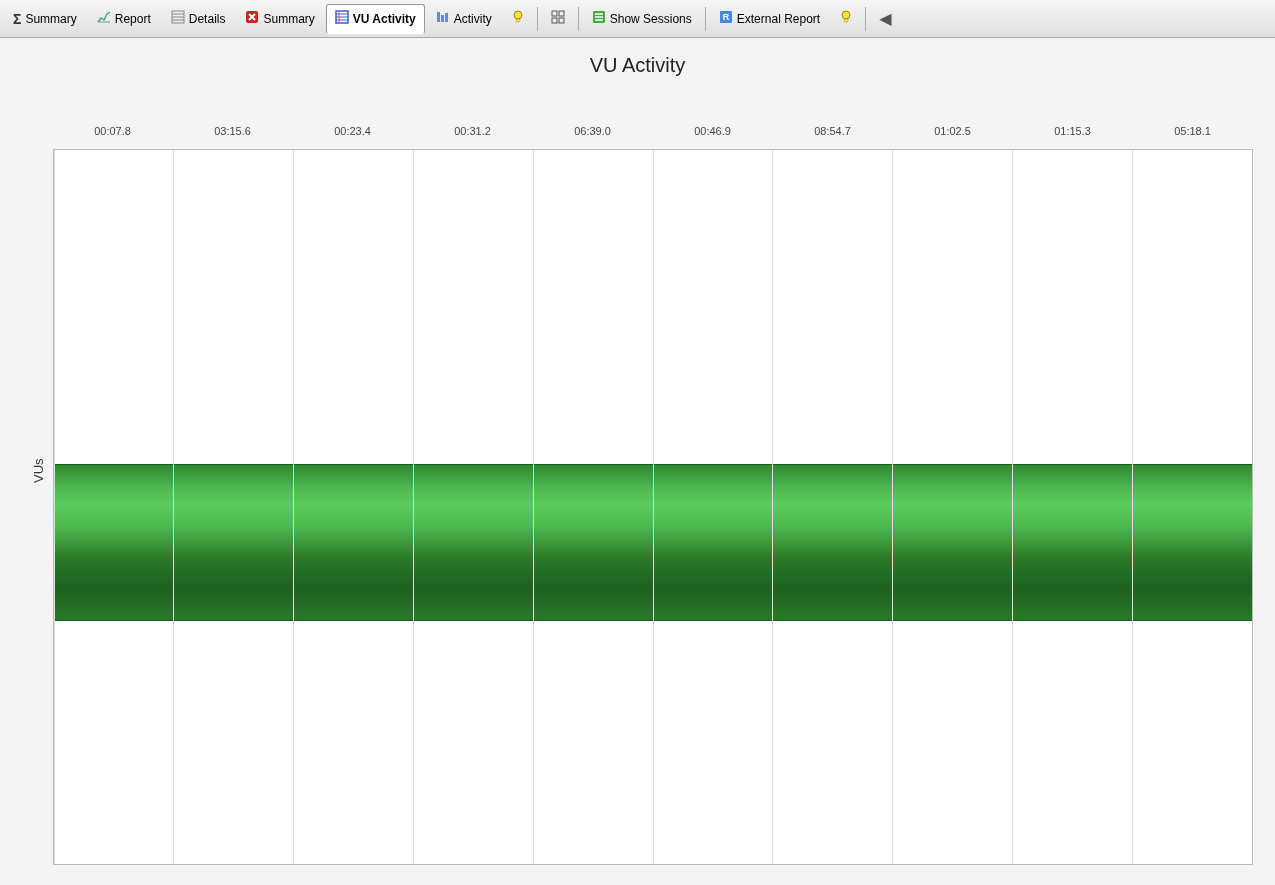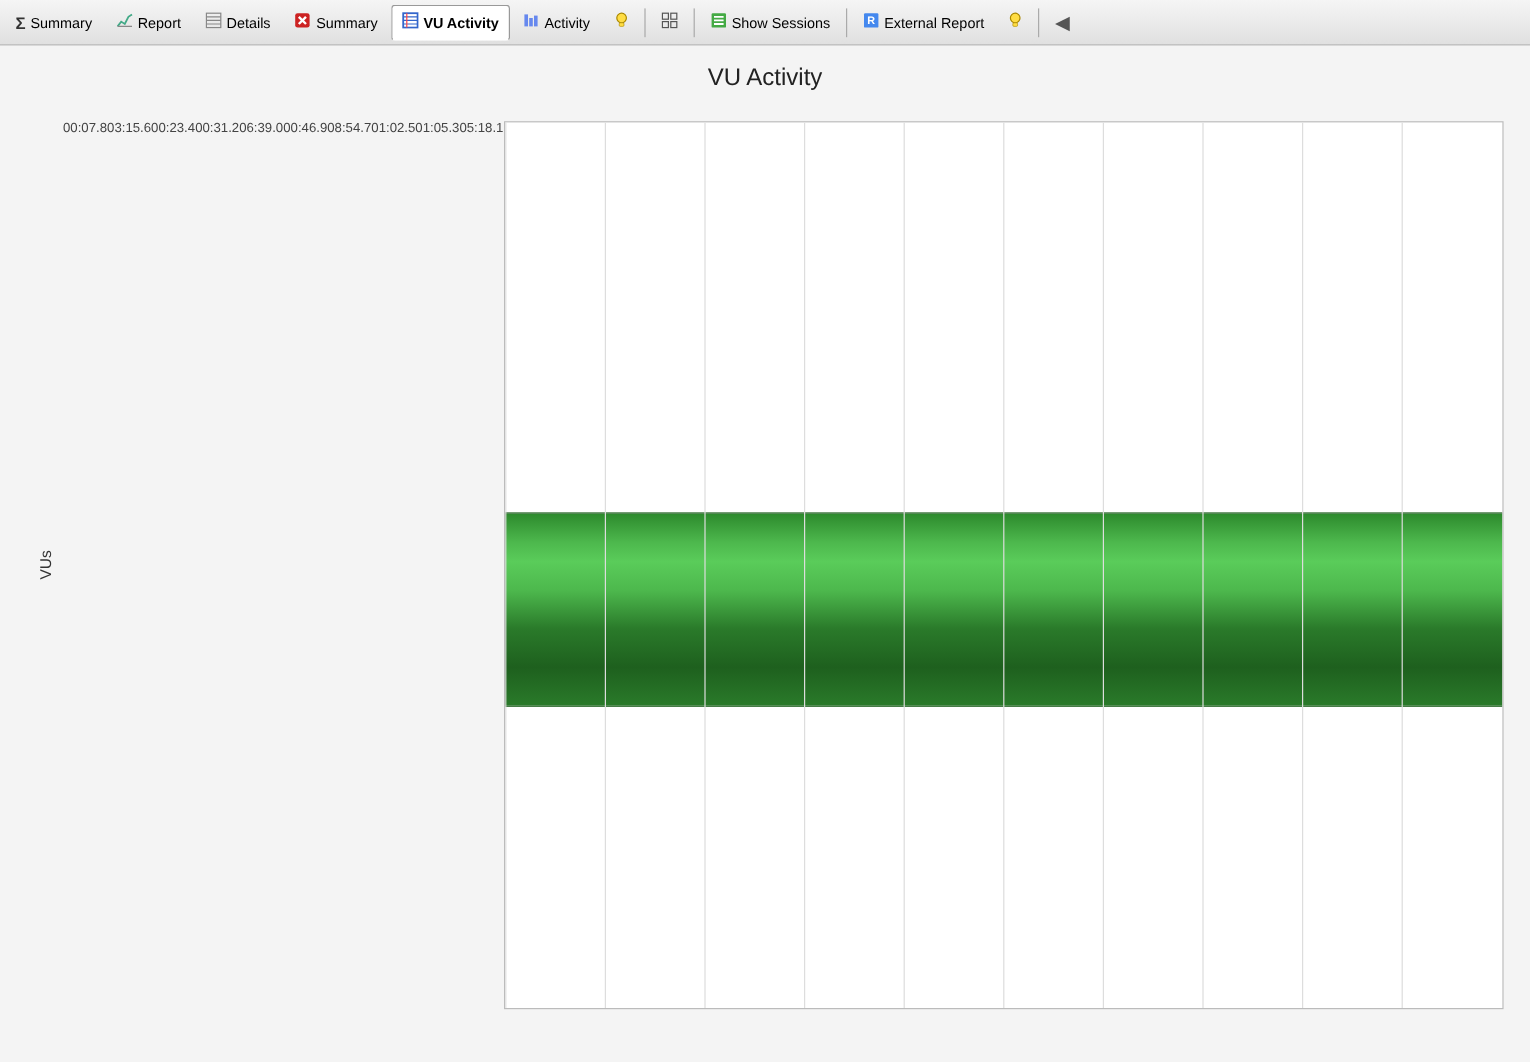"00:07.8" #chart-inner { flex-direction: row -> column; margin-top: none -> 24px }
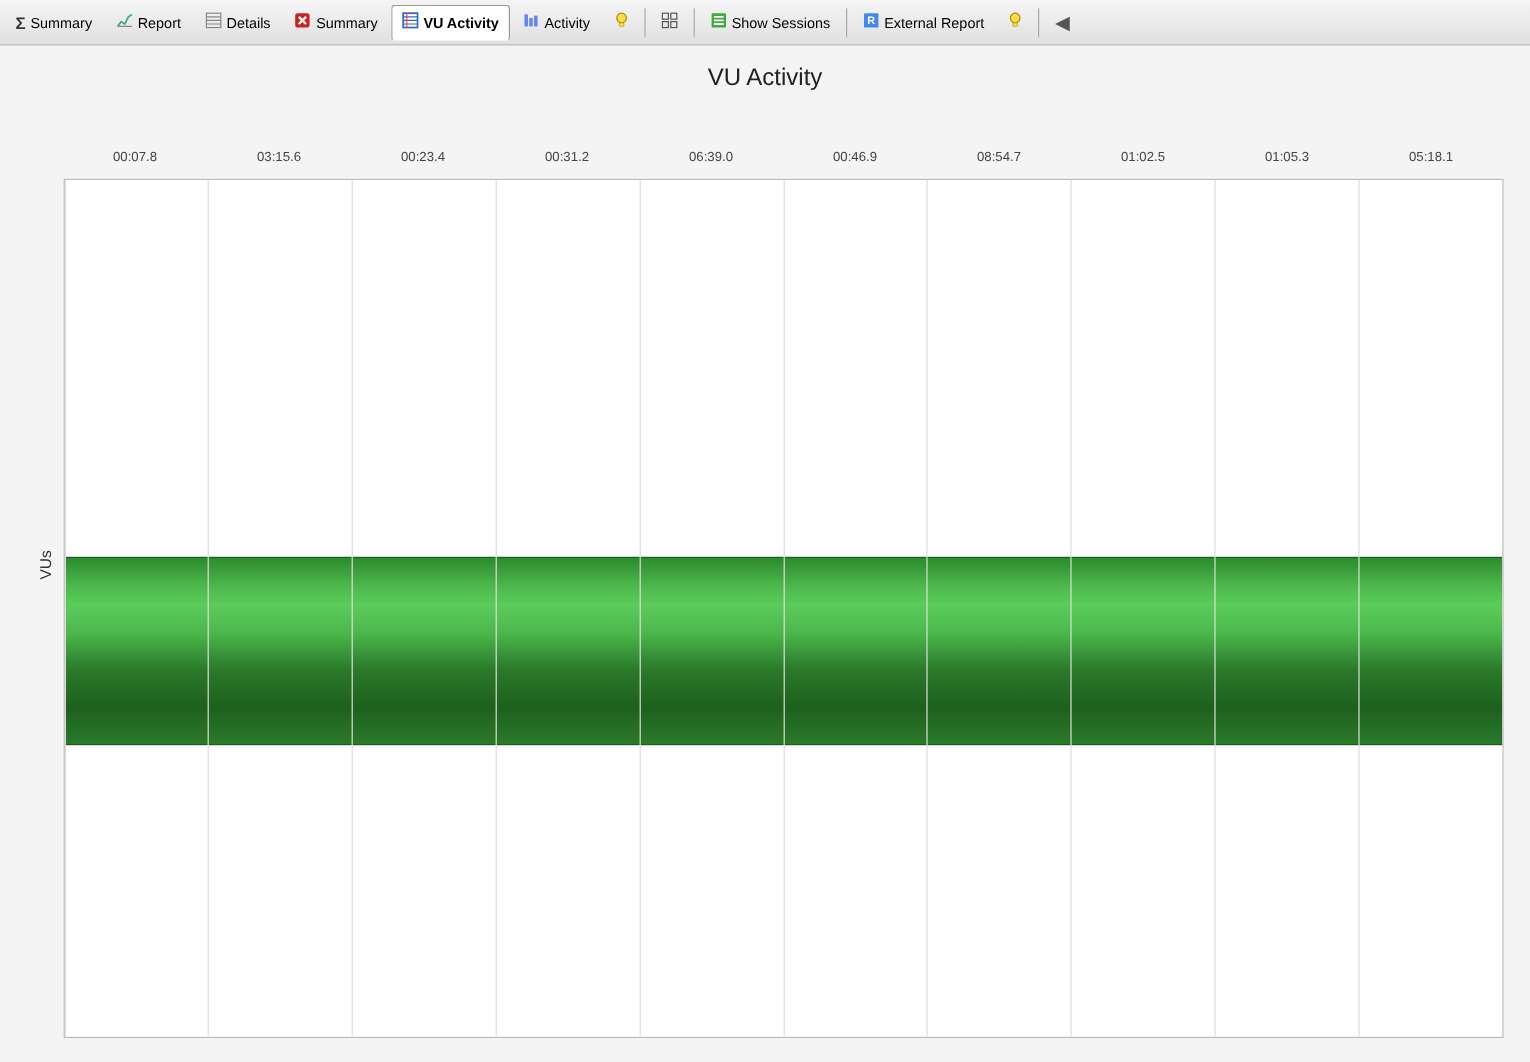"01:05.3" div.time-label { text: 01:05.3 -> 01:15.3 }
